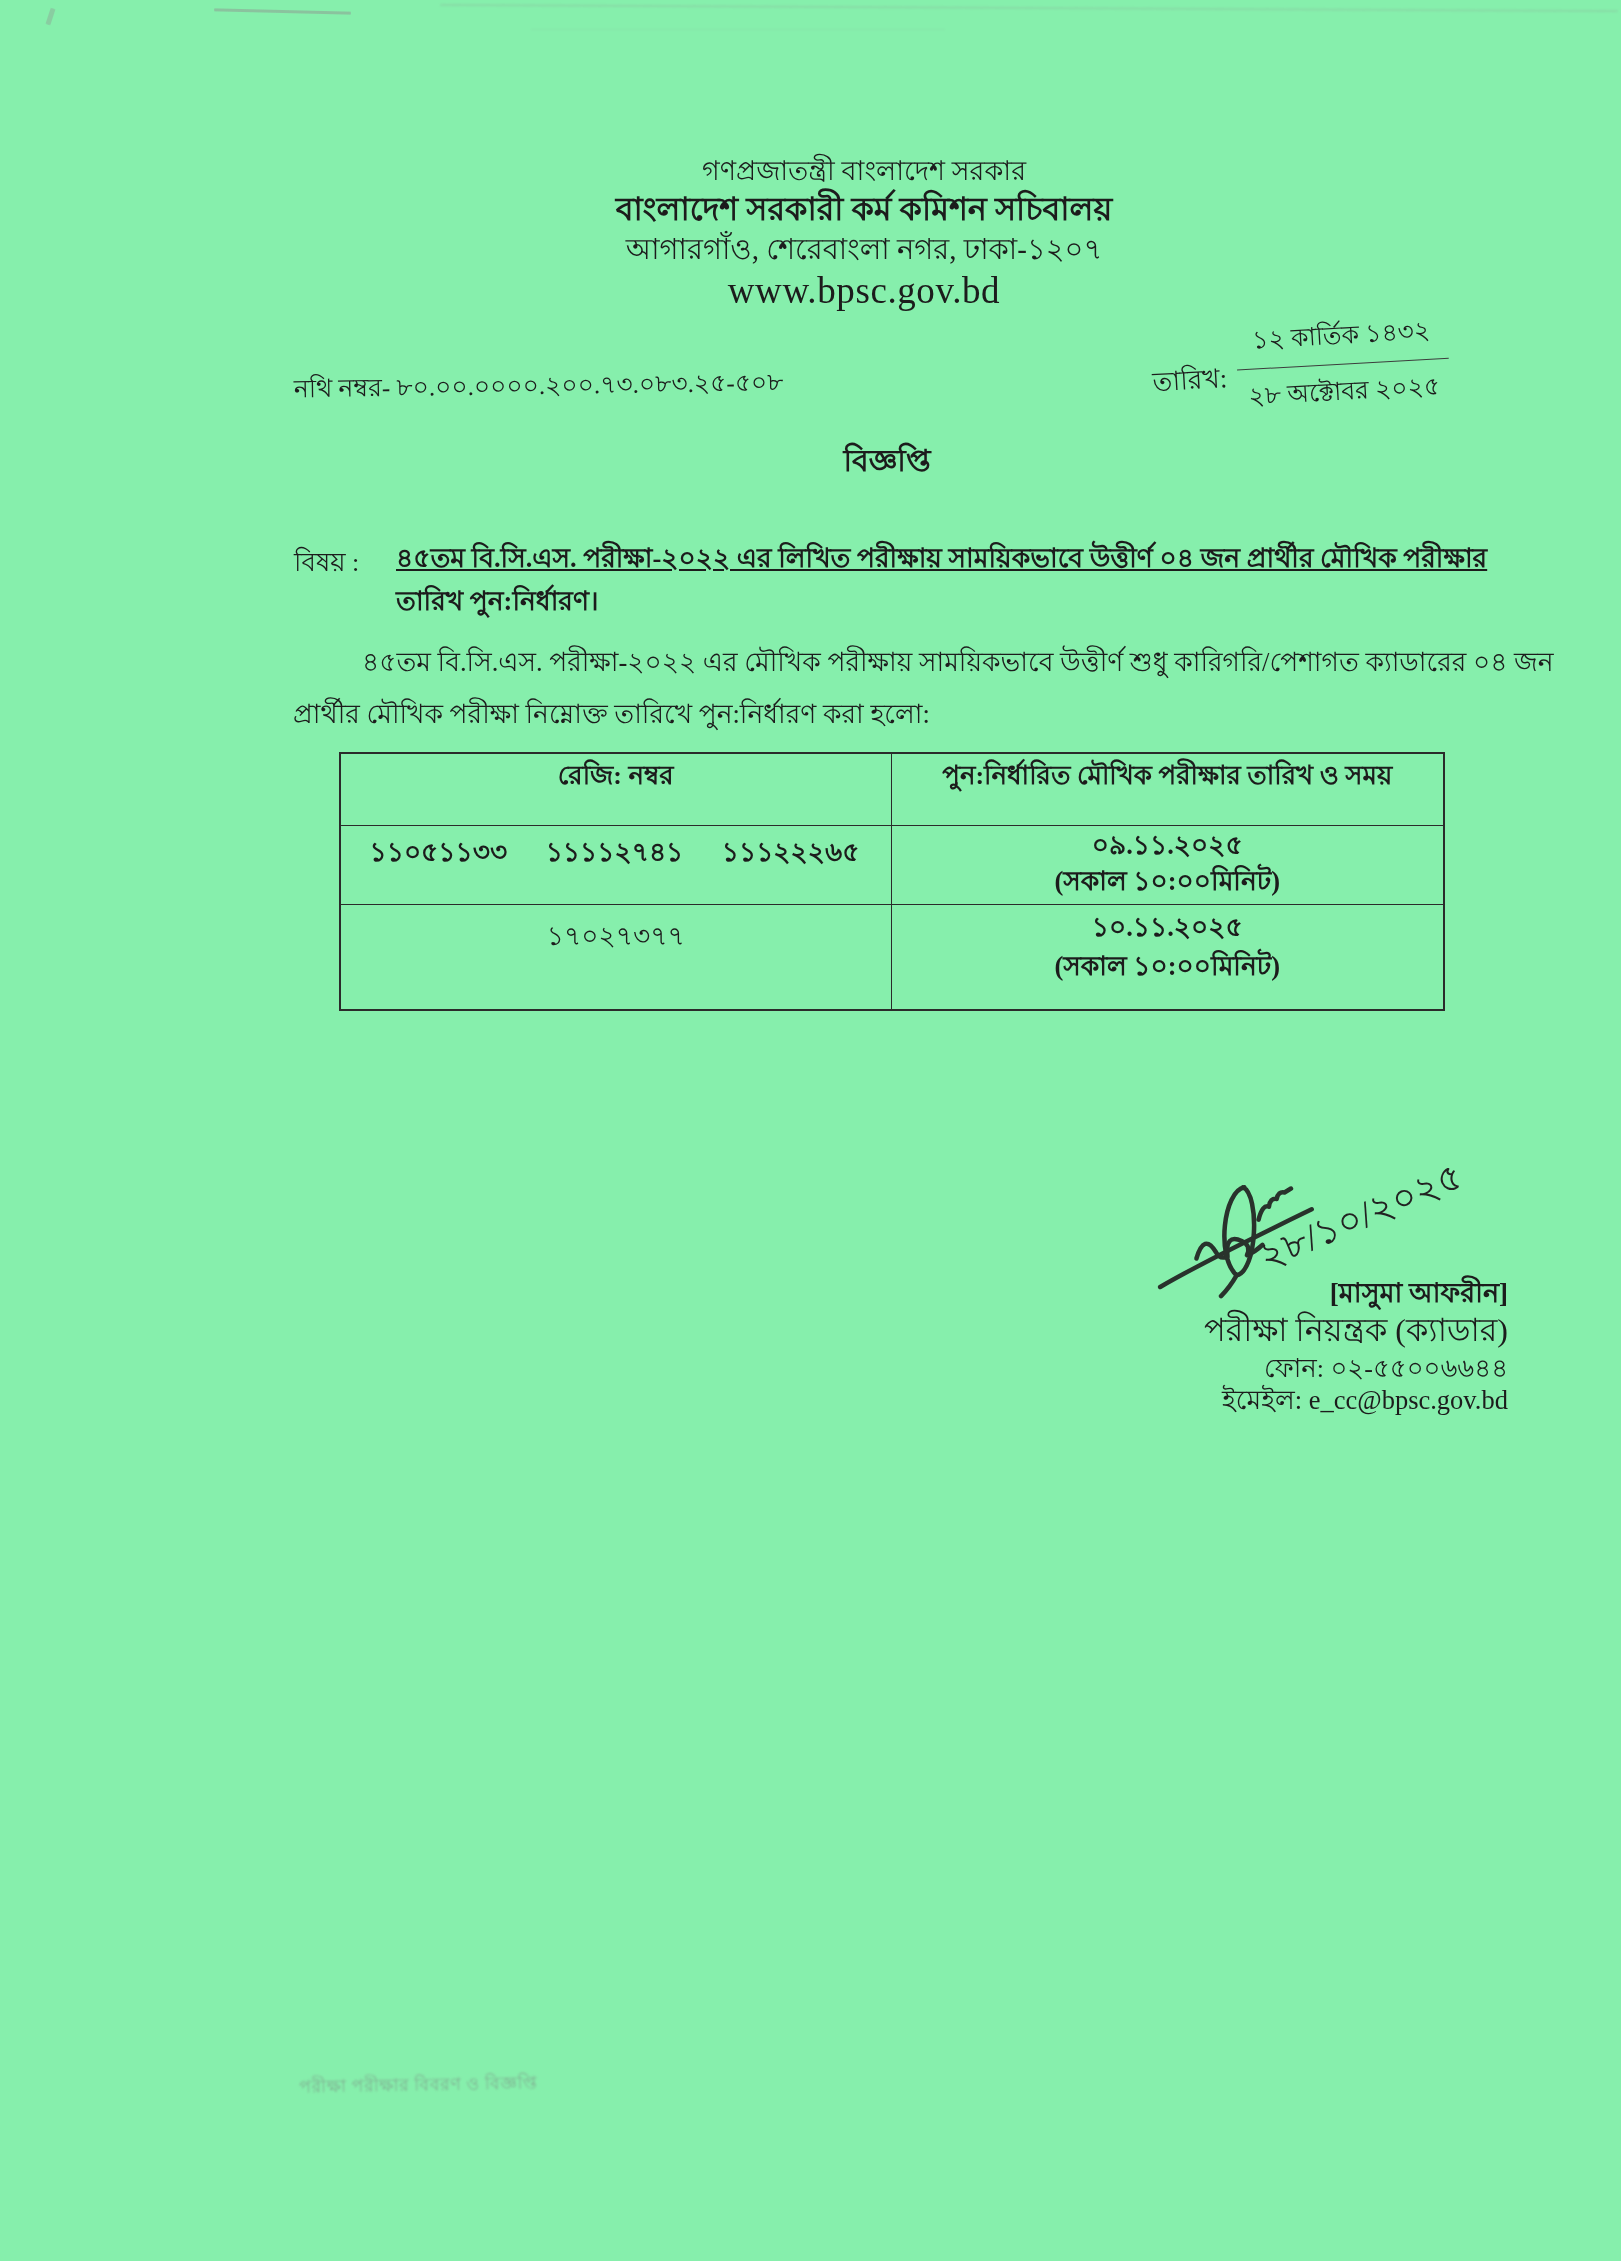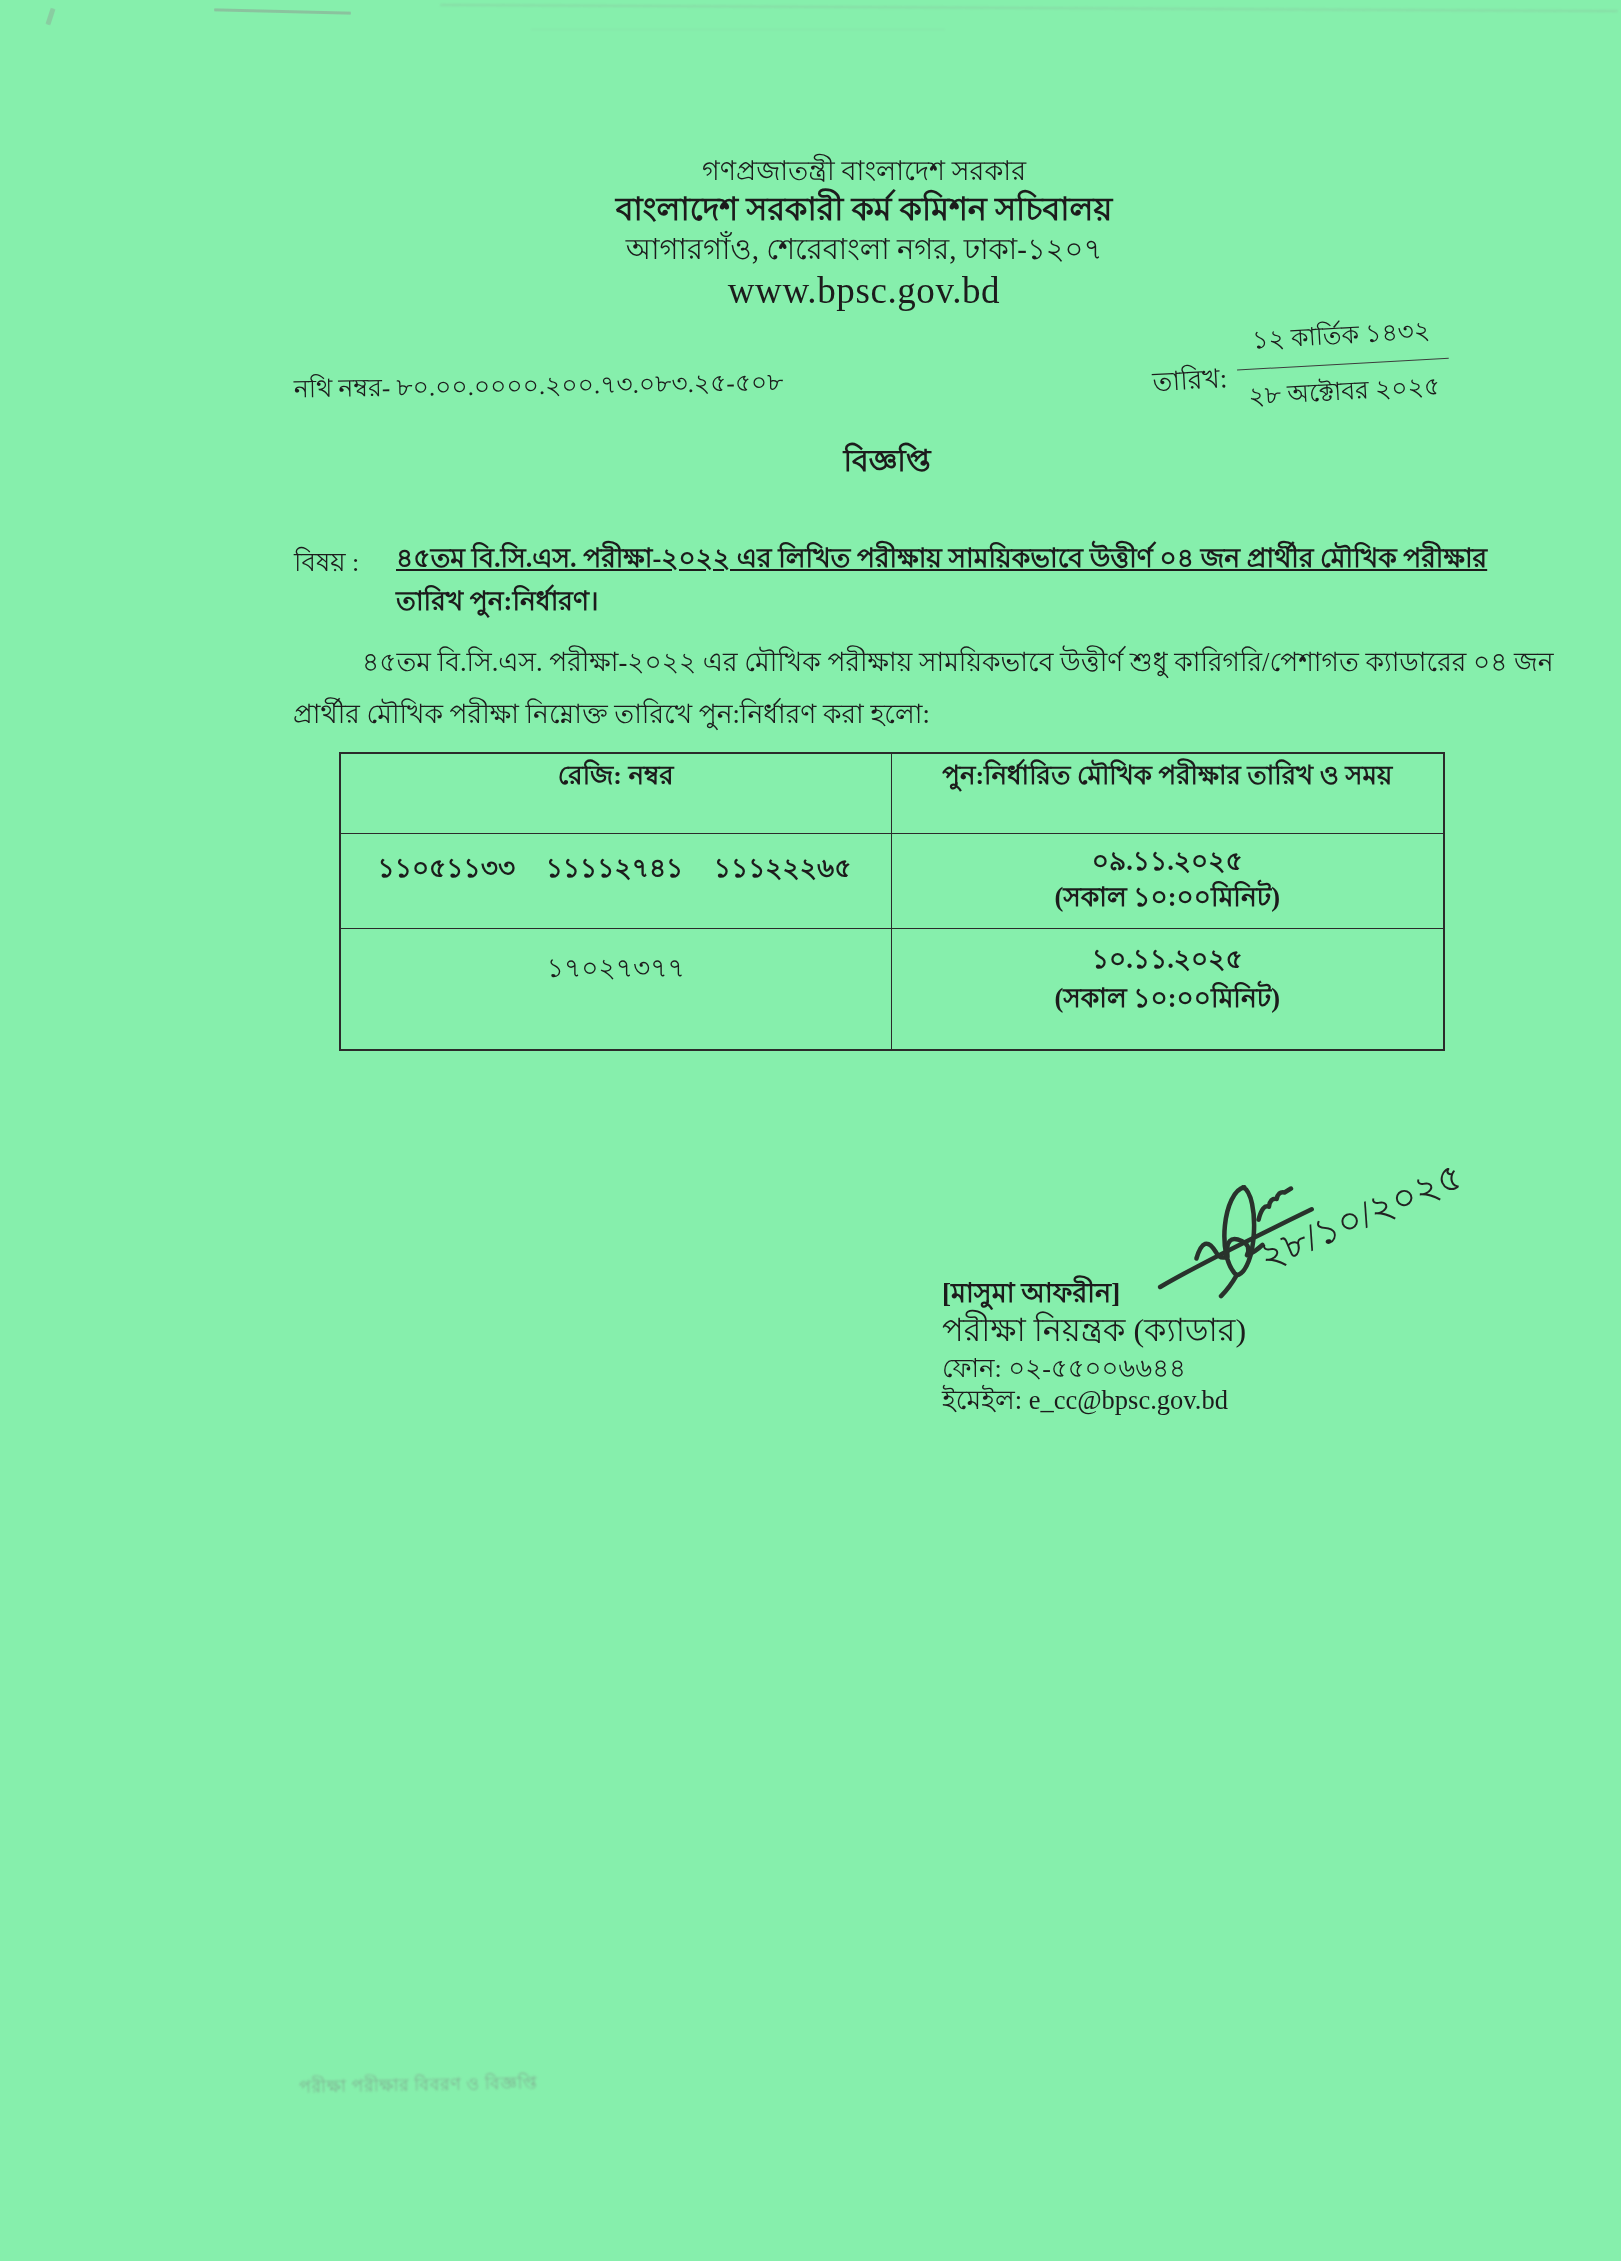"রেজি: নম্বর" table.sched th,table.sched td { padding: 8px -> 0 }
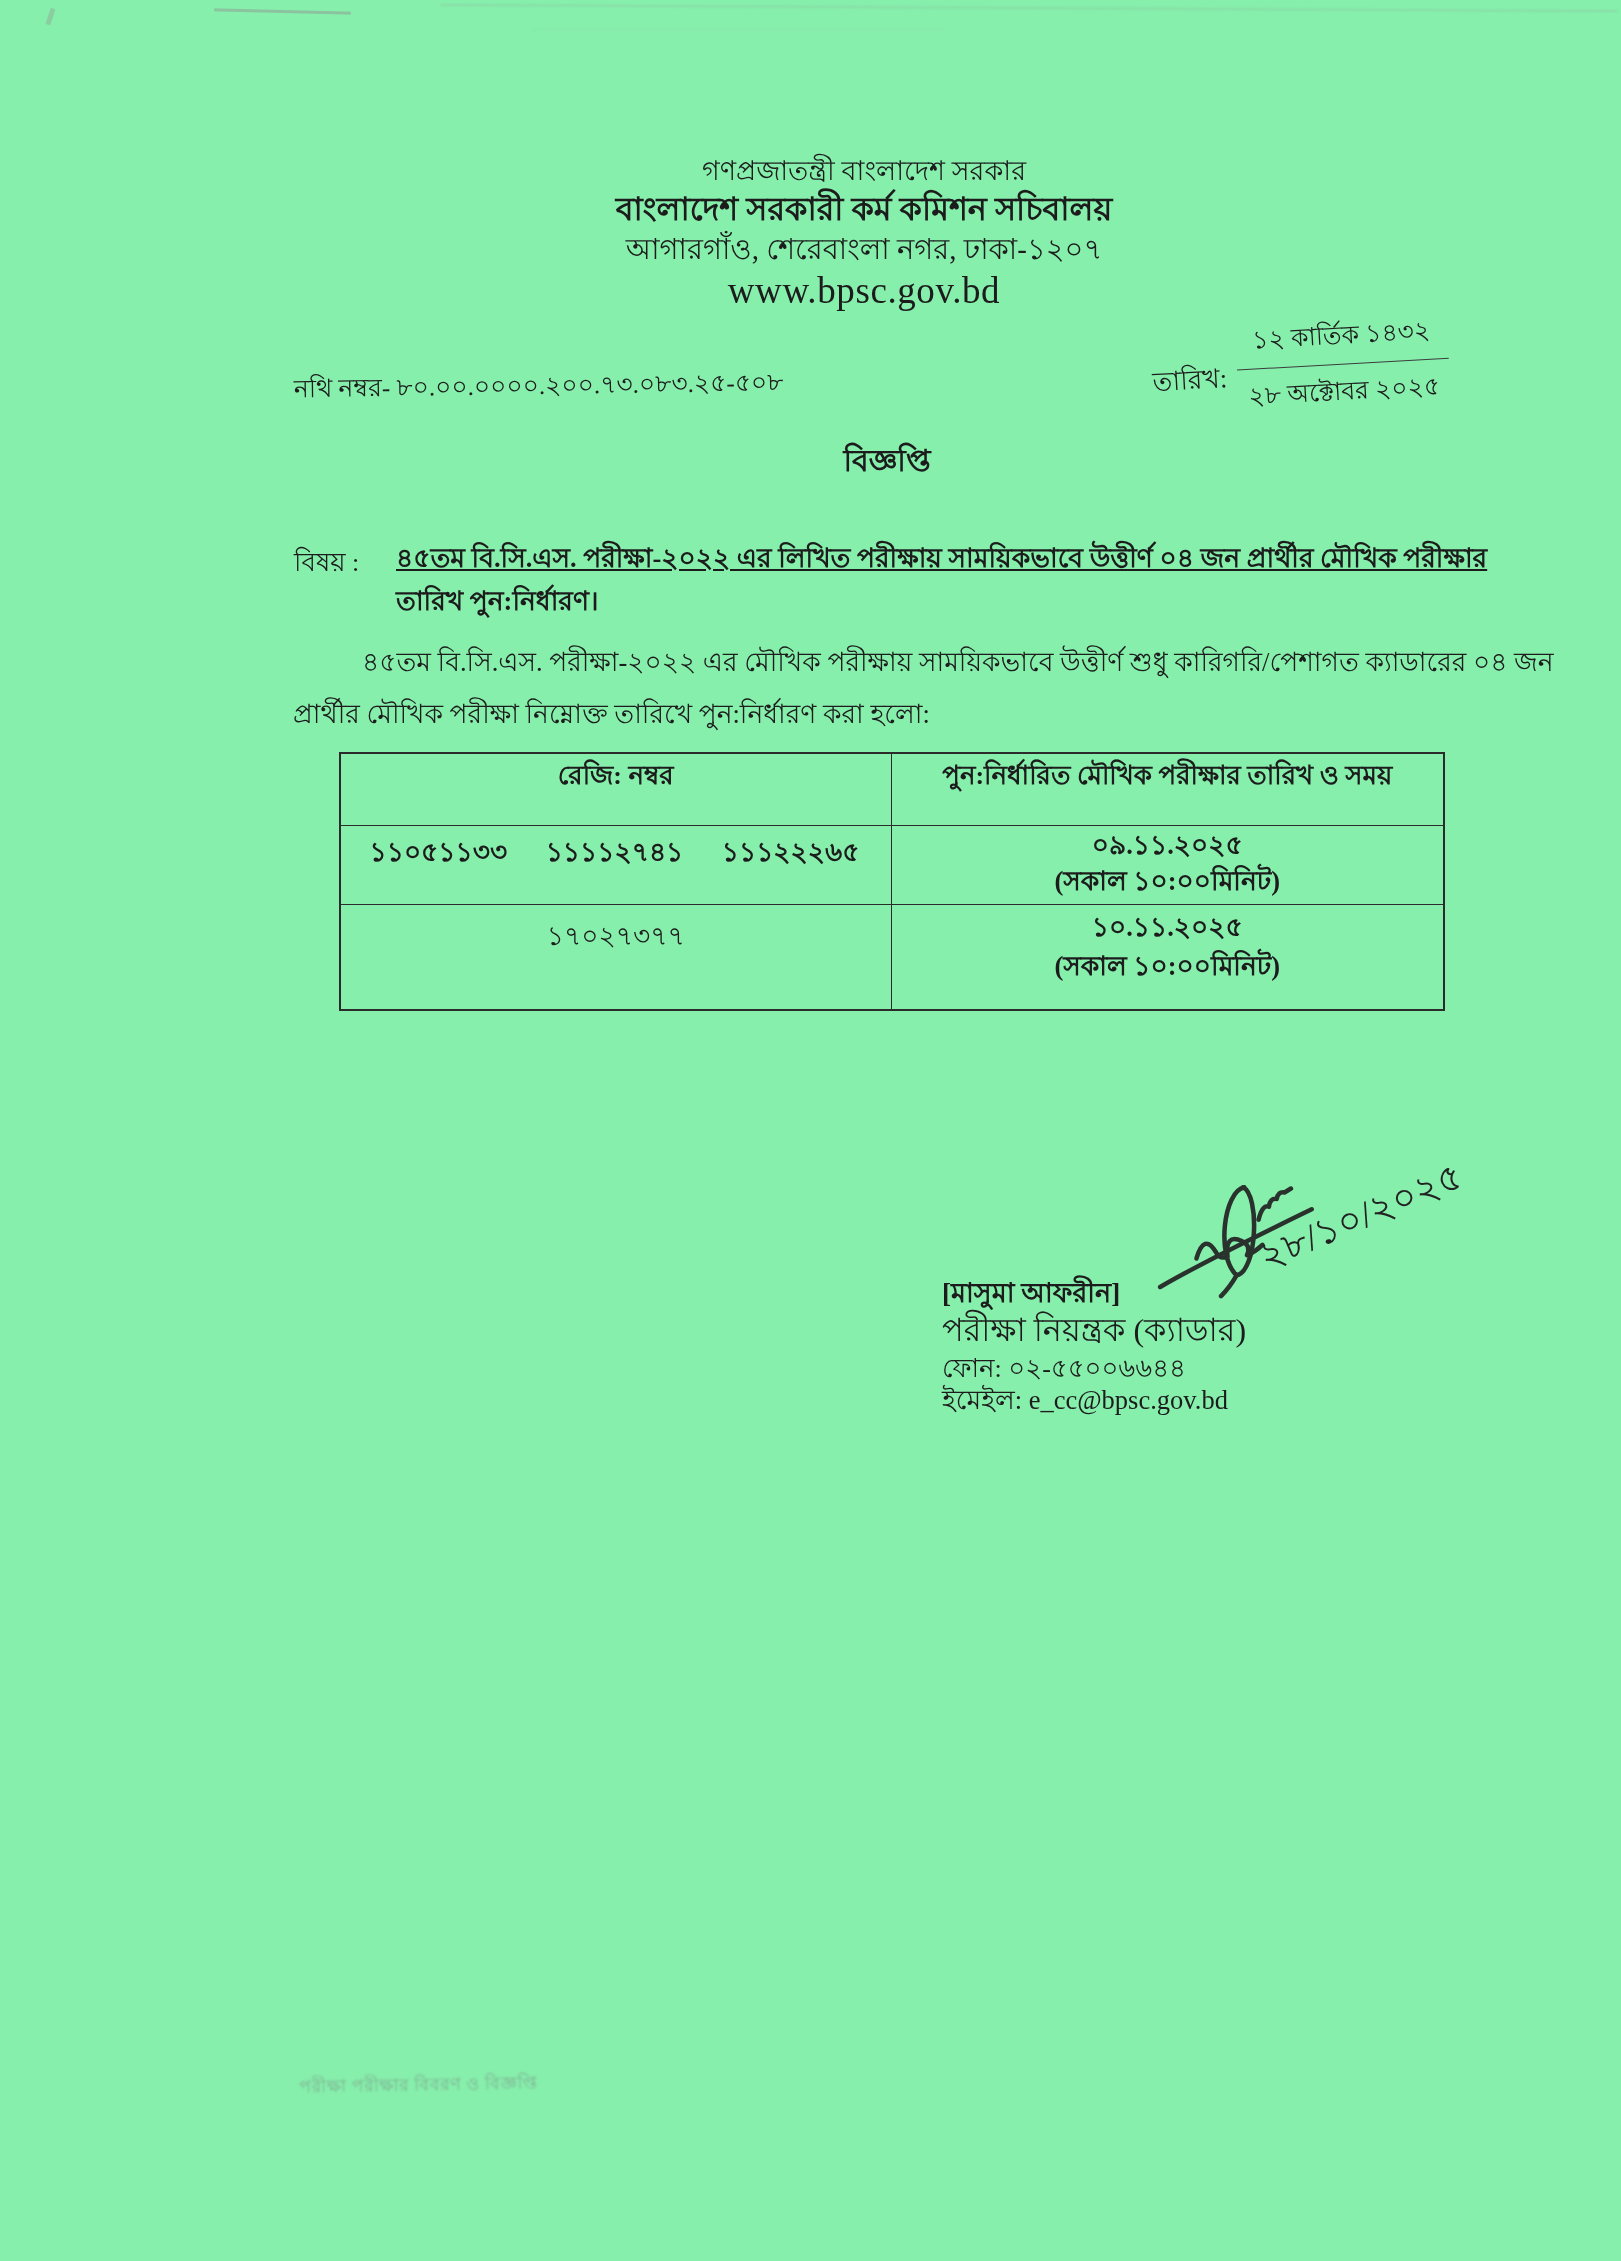"[মাসুমা আফরীন]" .sig-block { left: 942px -> 990px; text-align: left -> right }
